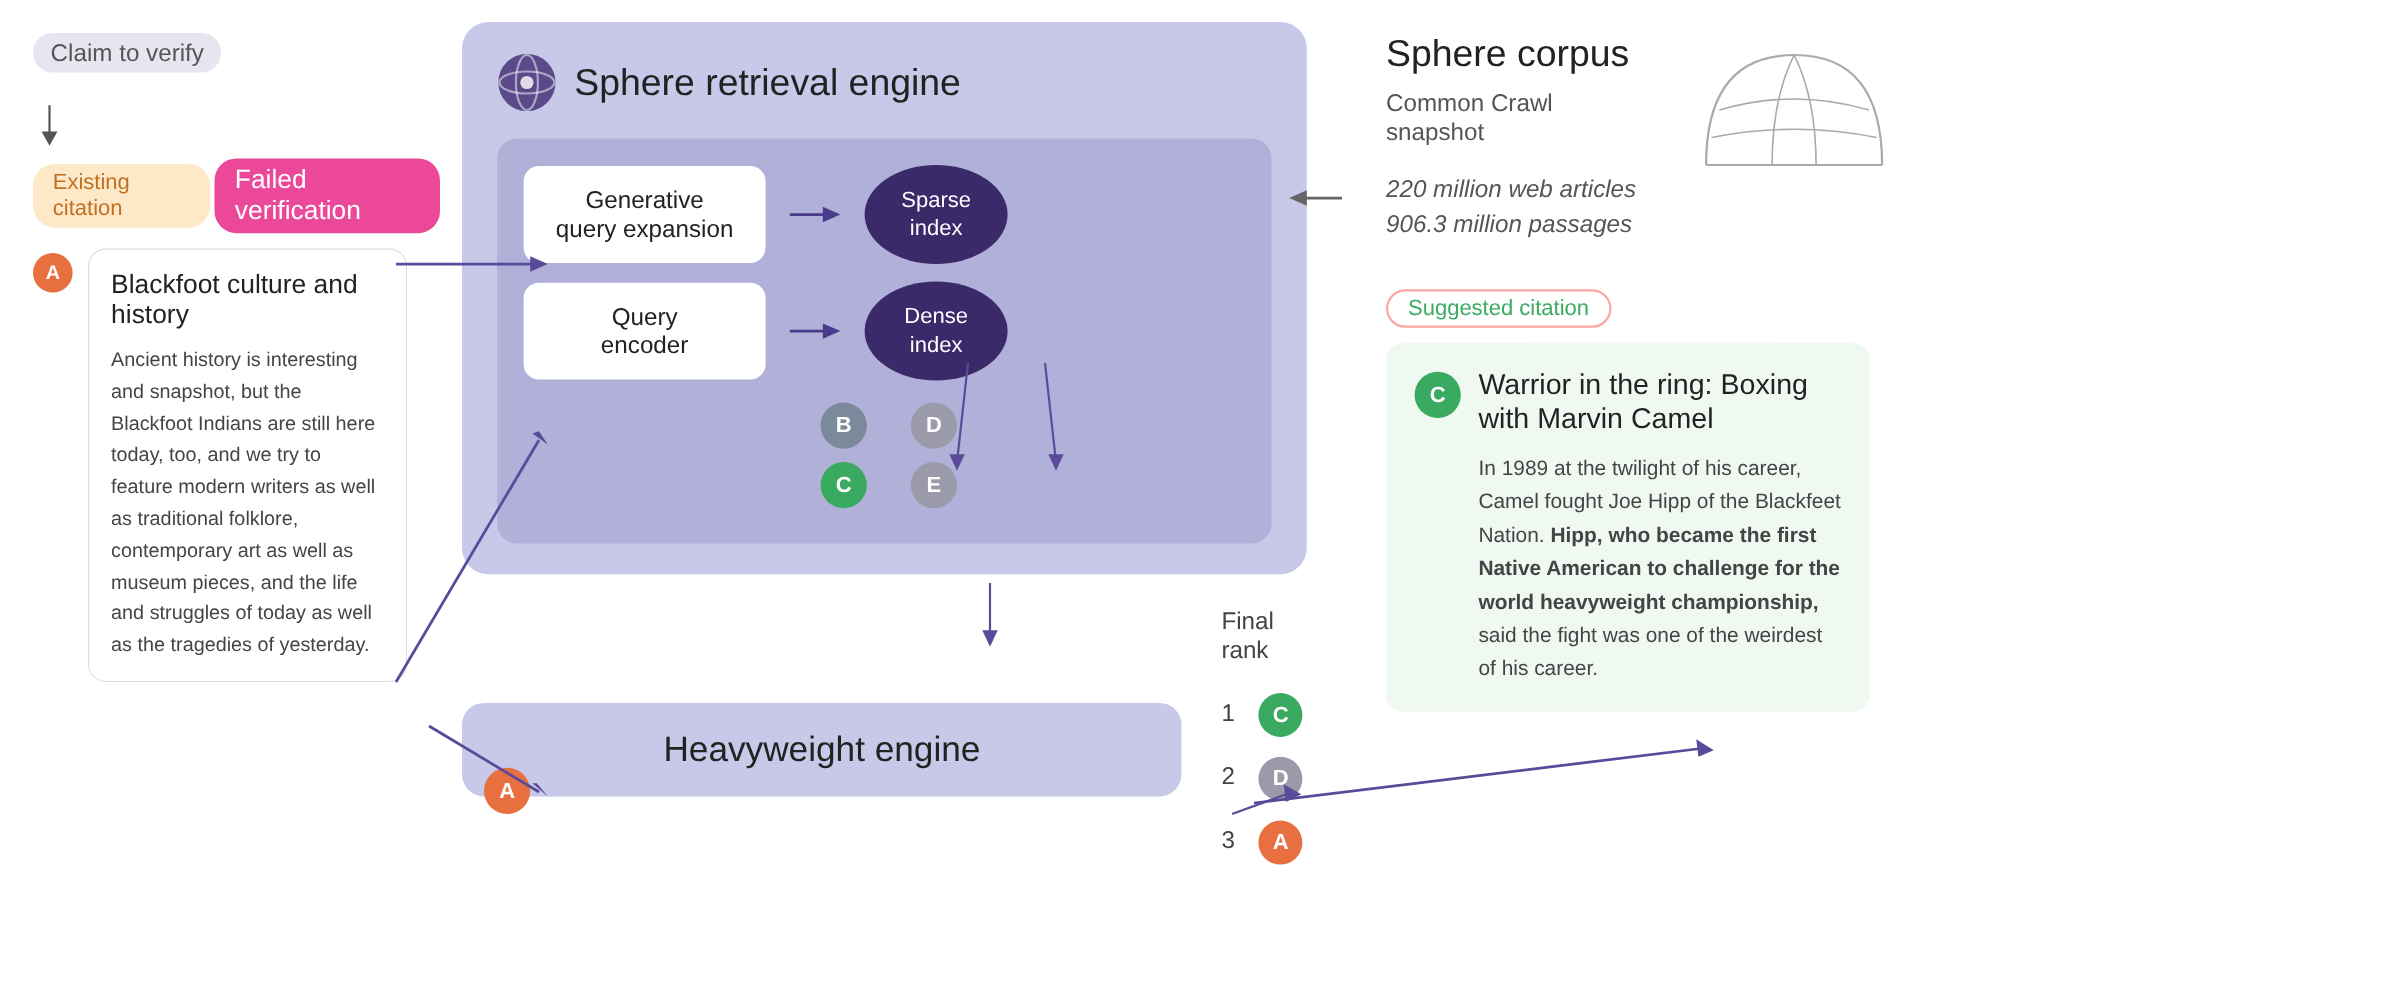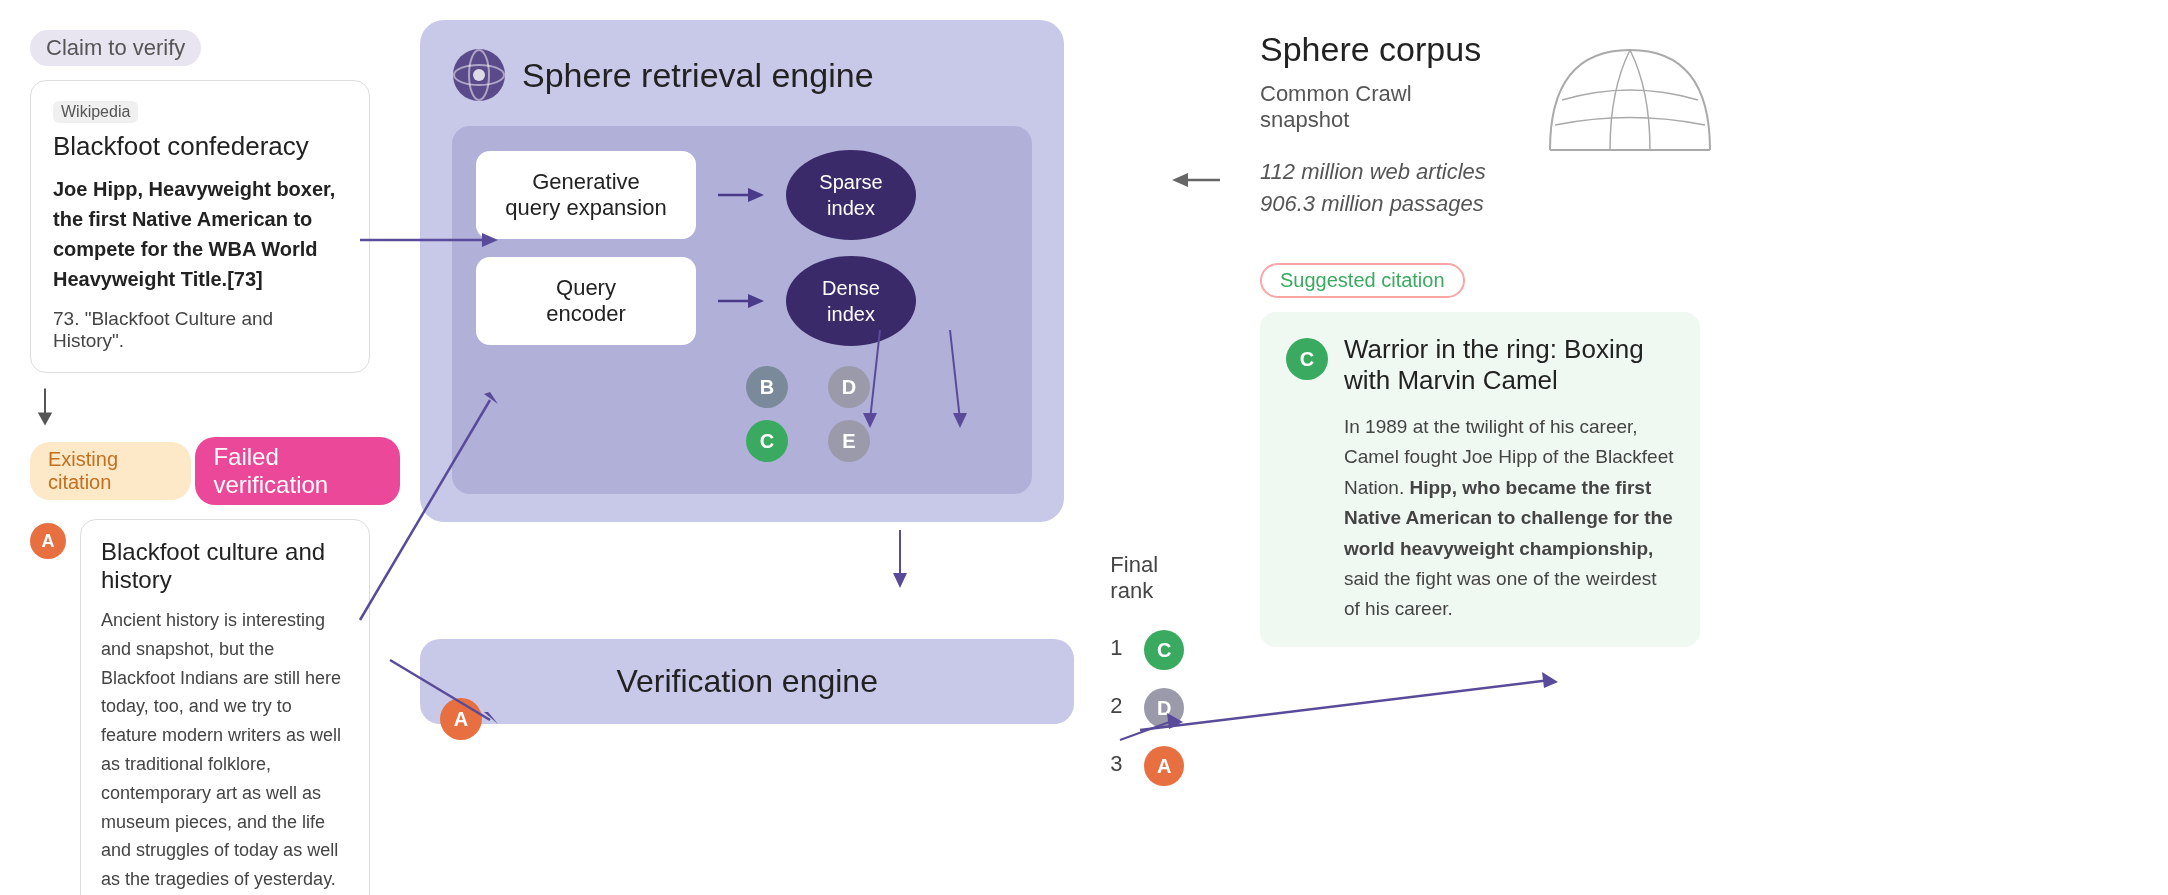"Sphere retrieval engine" .sphere-engine-box { width: 644px -> 768px }
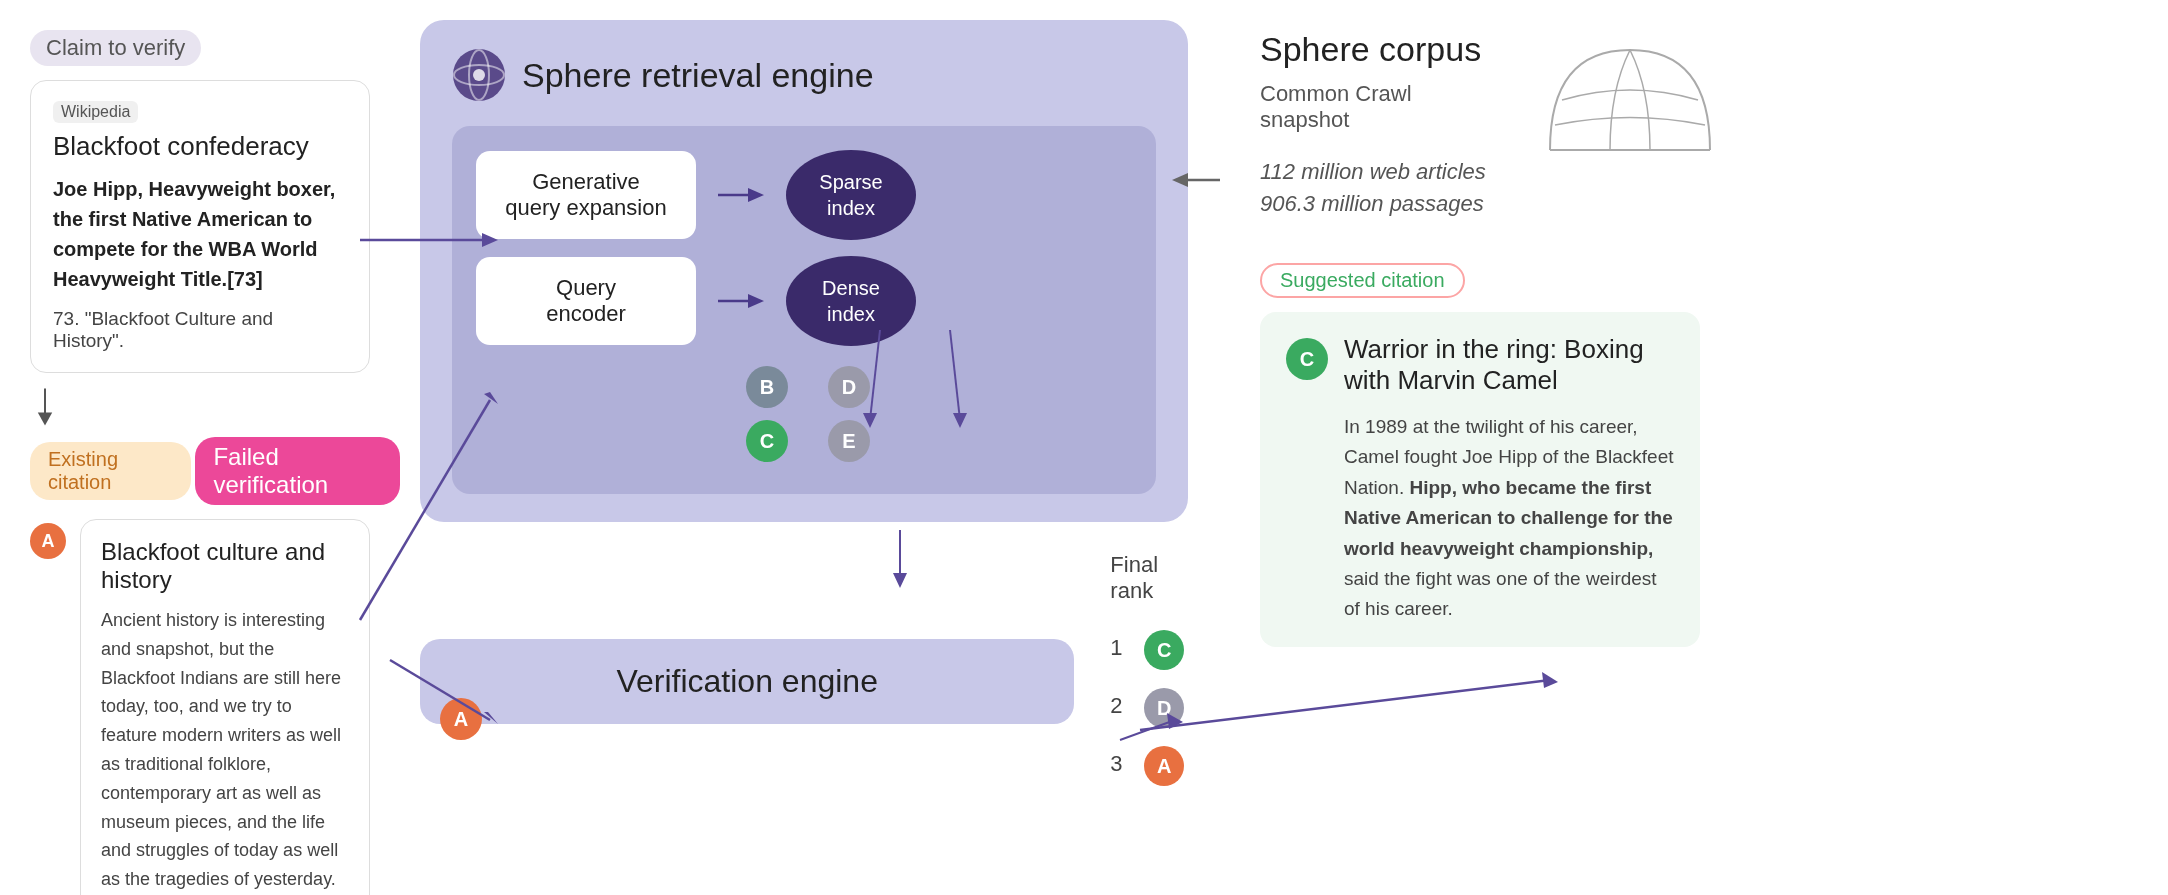"Wikipedia" div.wiki-card { html: <div> <div>Wikipedia</div> <div>Blackfoot confederacy</div> <div>Joe Hipp, Heavyweight boxer, the first Native American to compete for the WBA World Heavyweight Title.[73]</div> <div>73. "Blackfoot Culture and History".</div> </div> -> none }
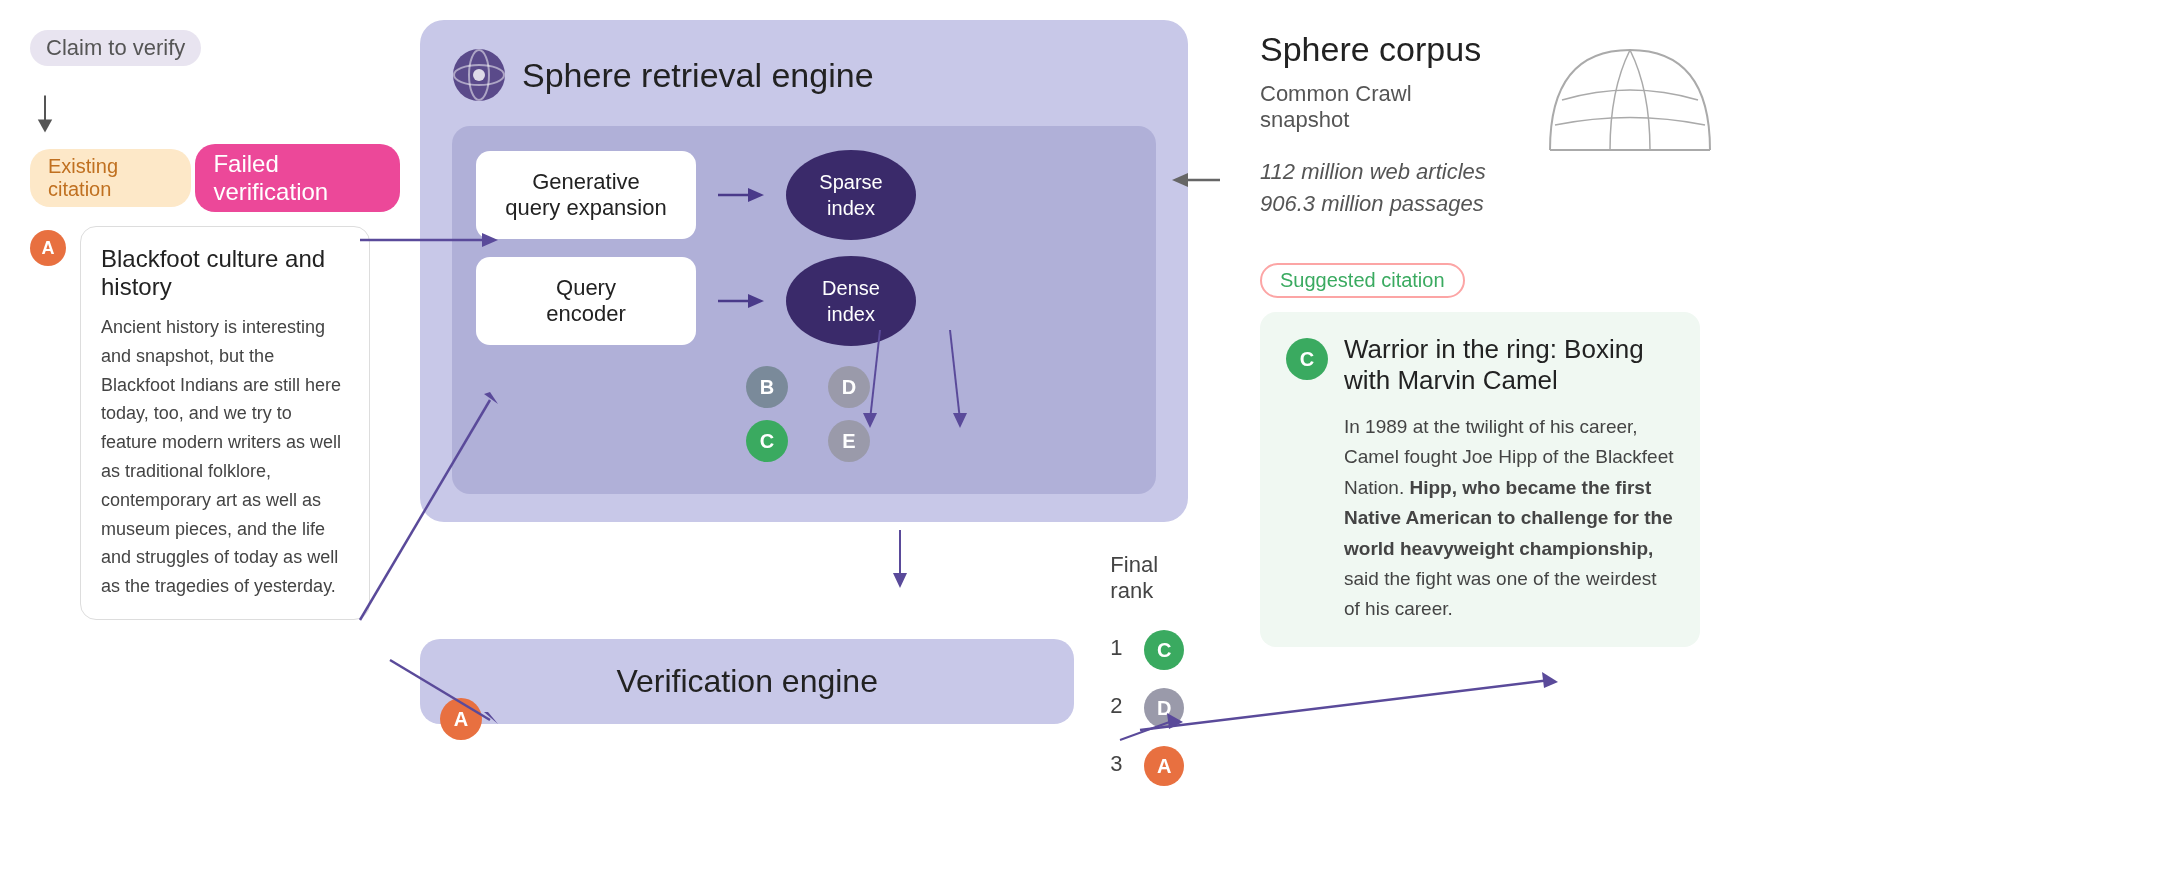"112 million web articles" div.sphere-corpus-italic { text: 112 -> 220 }
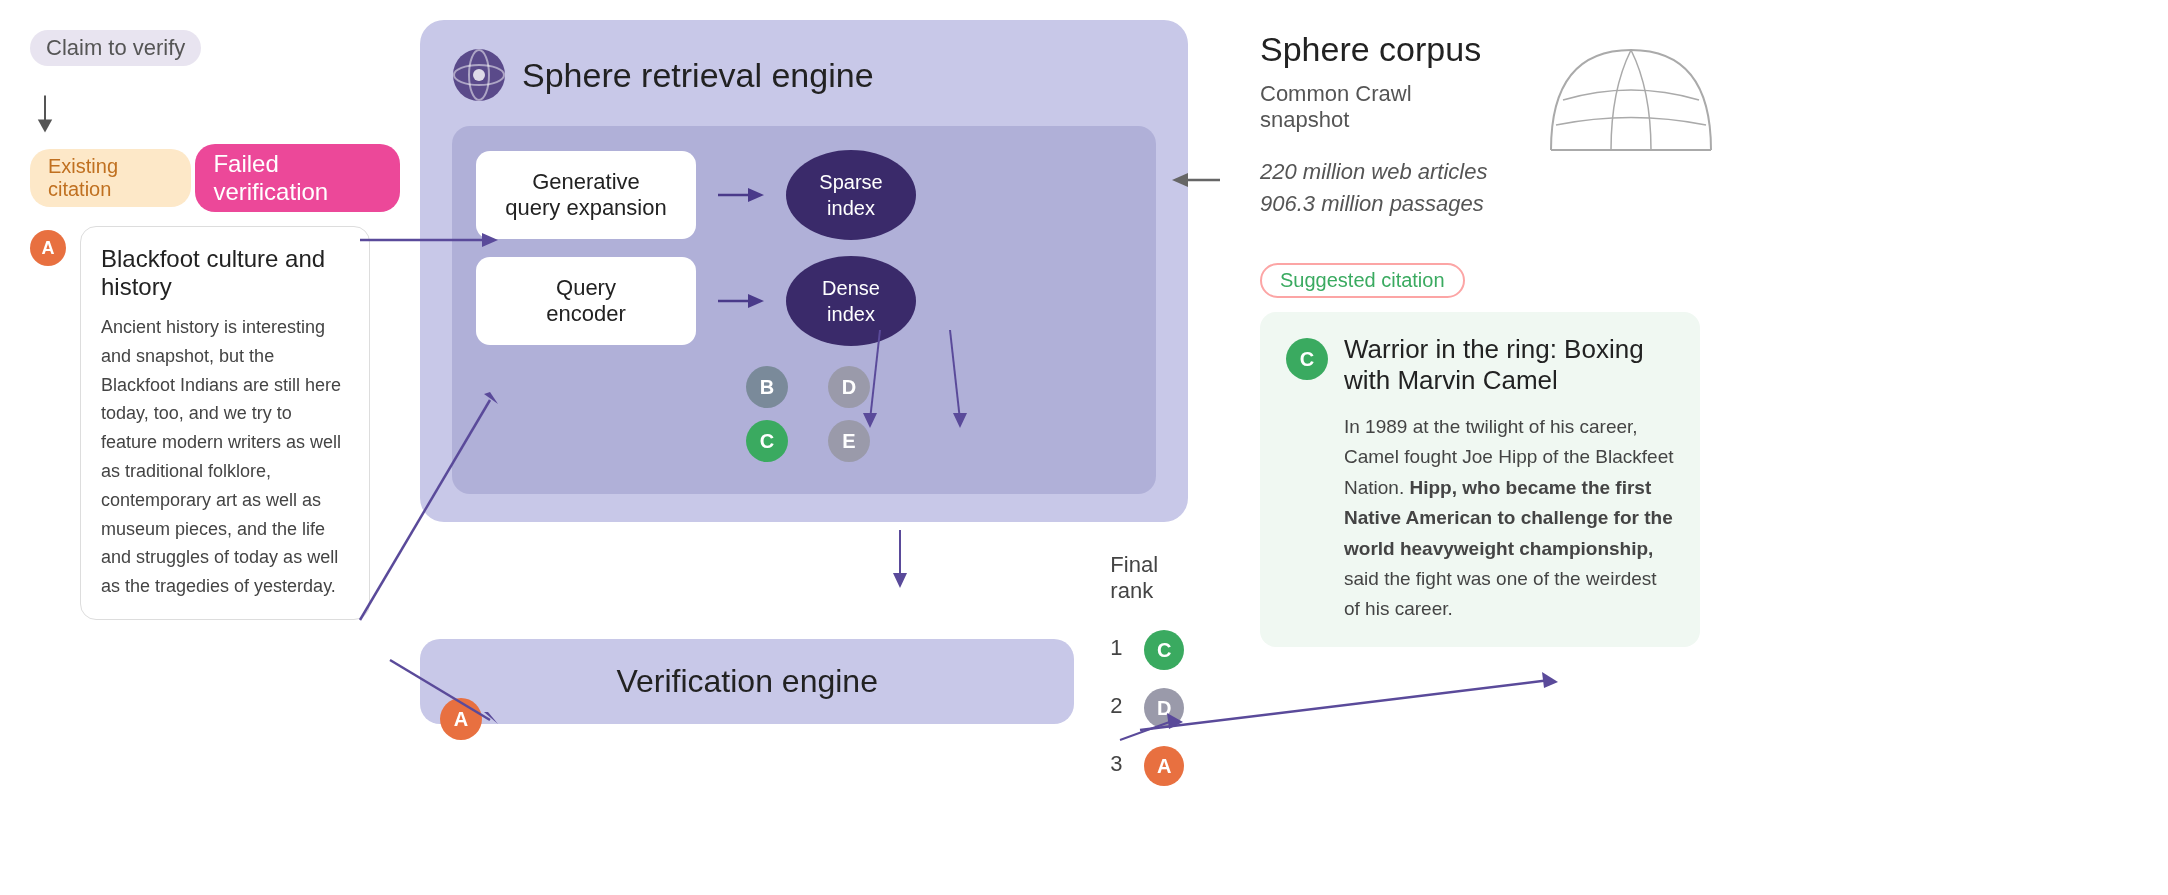"Verification engine" div.verif-engine-title { text: Verification -> Heavyweight }
